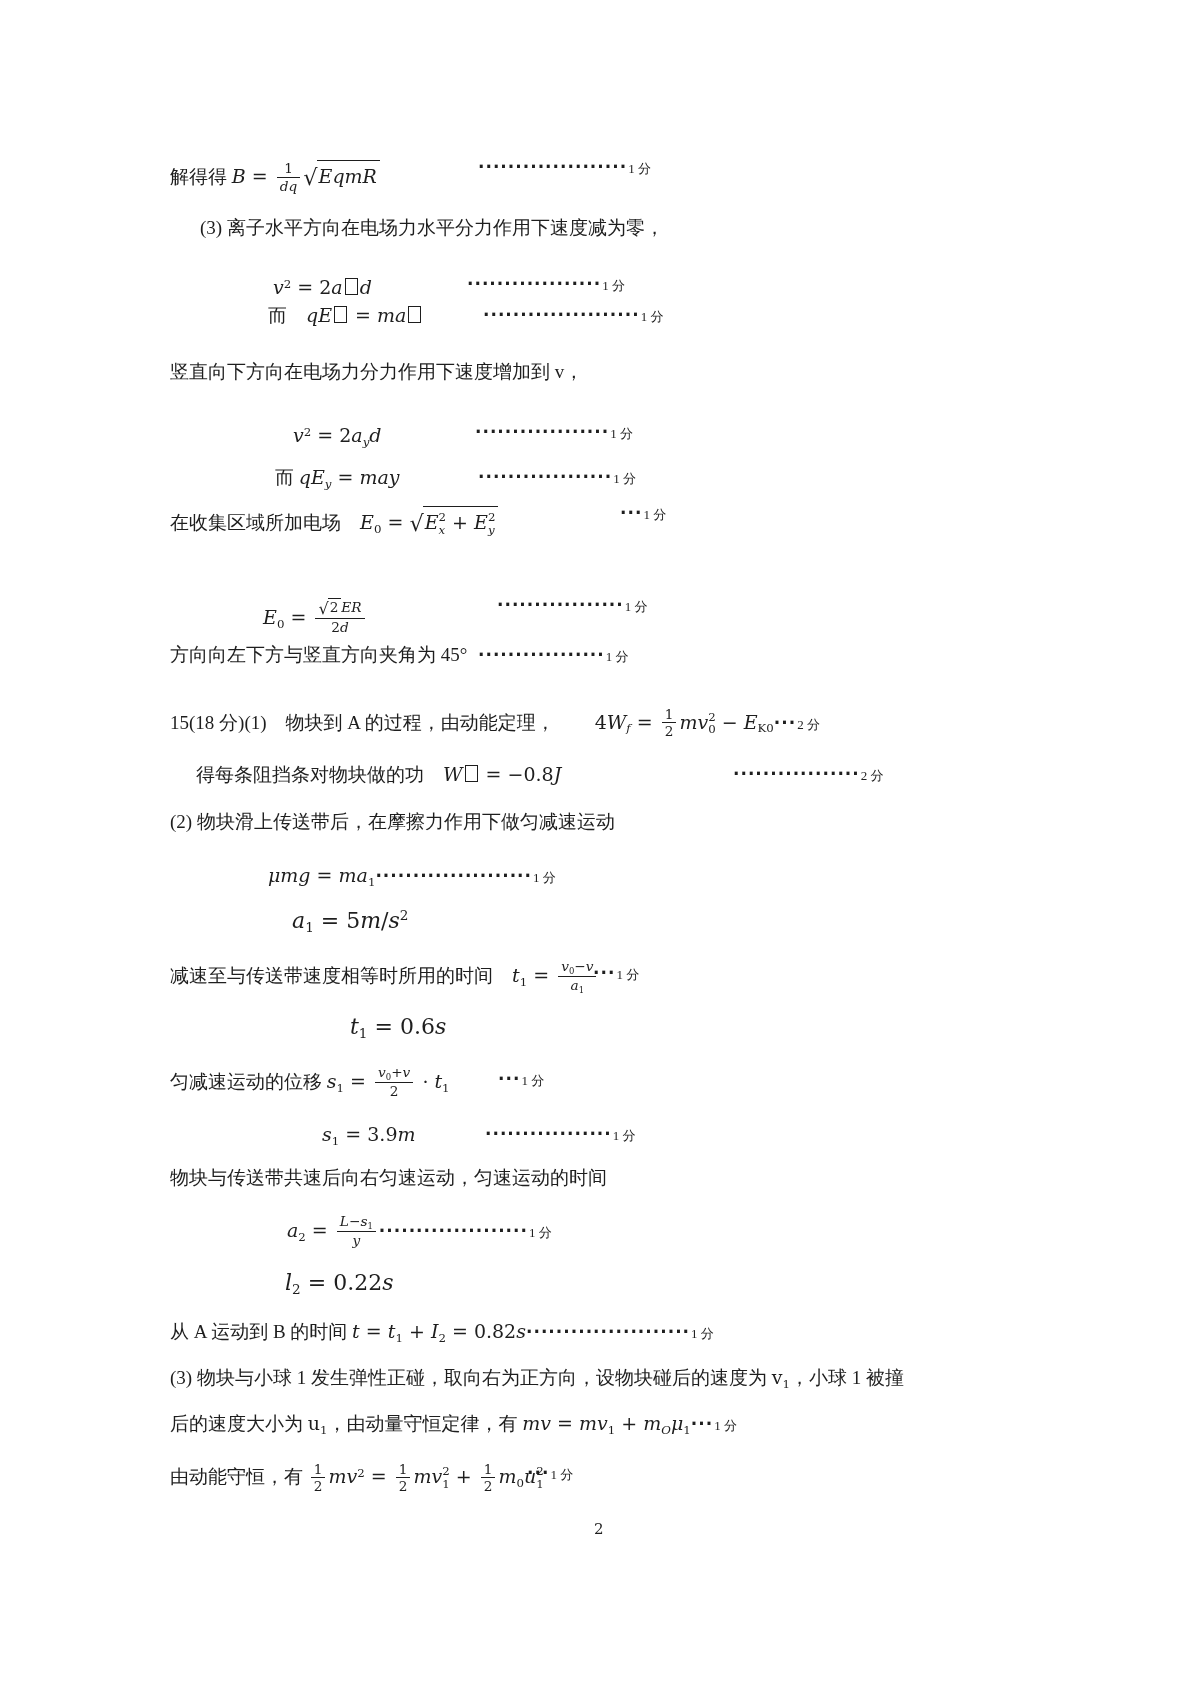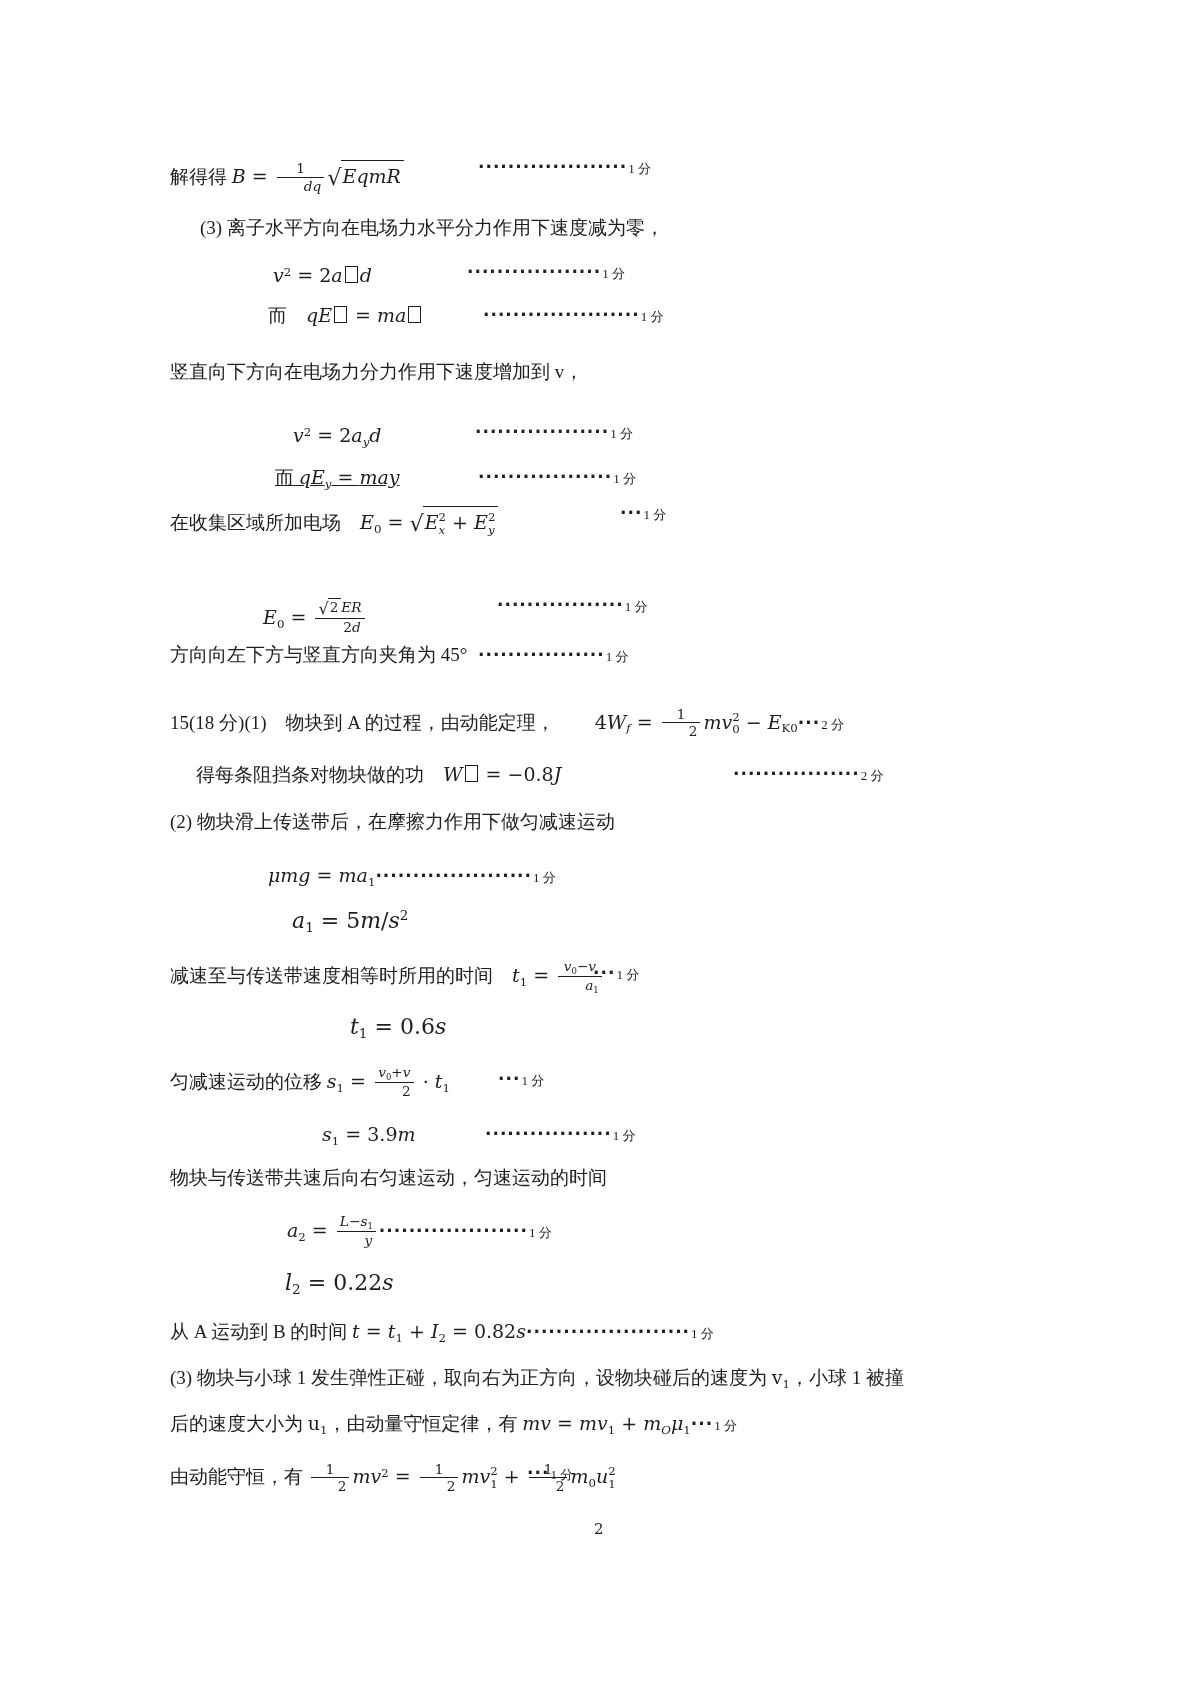"dq" .fr-d { margin-left: 24px -> none }
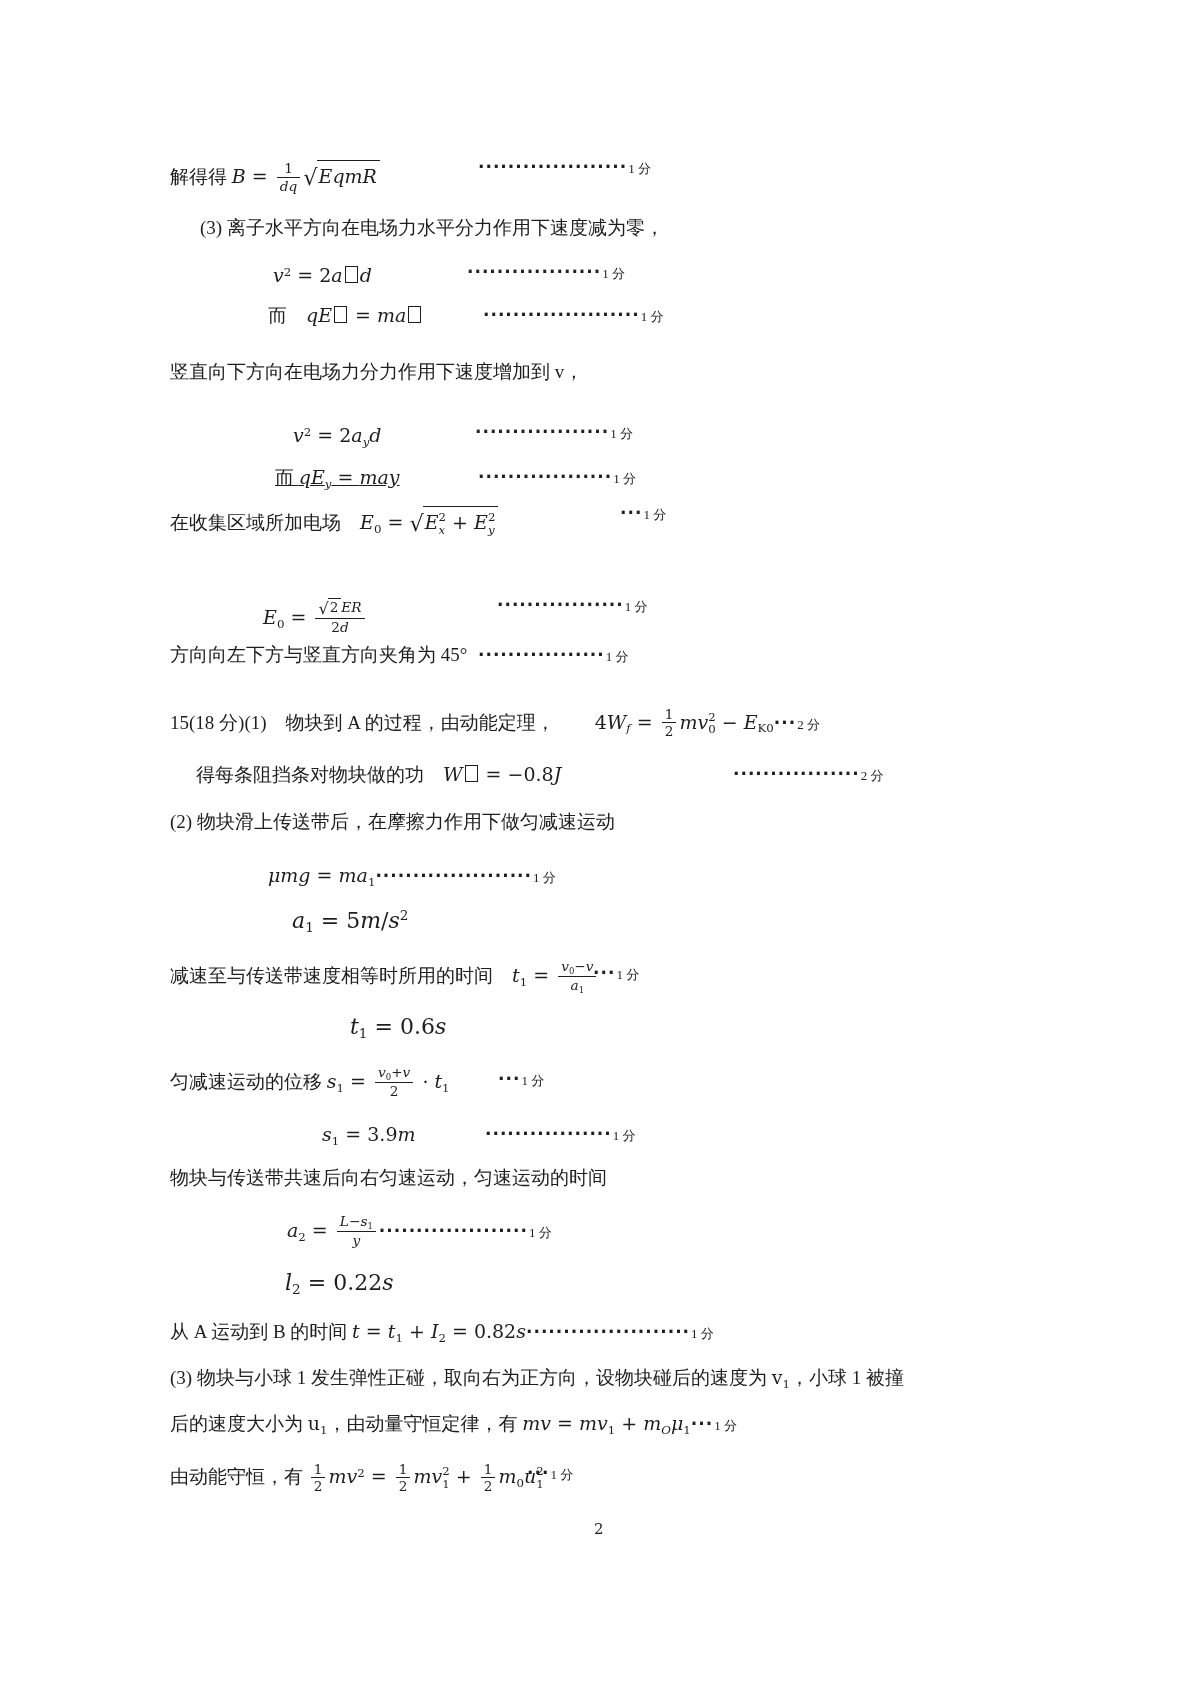"v2 = 2a d" div.line { top: 257px -> 269px }
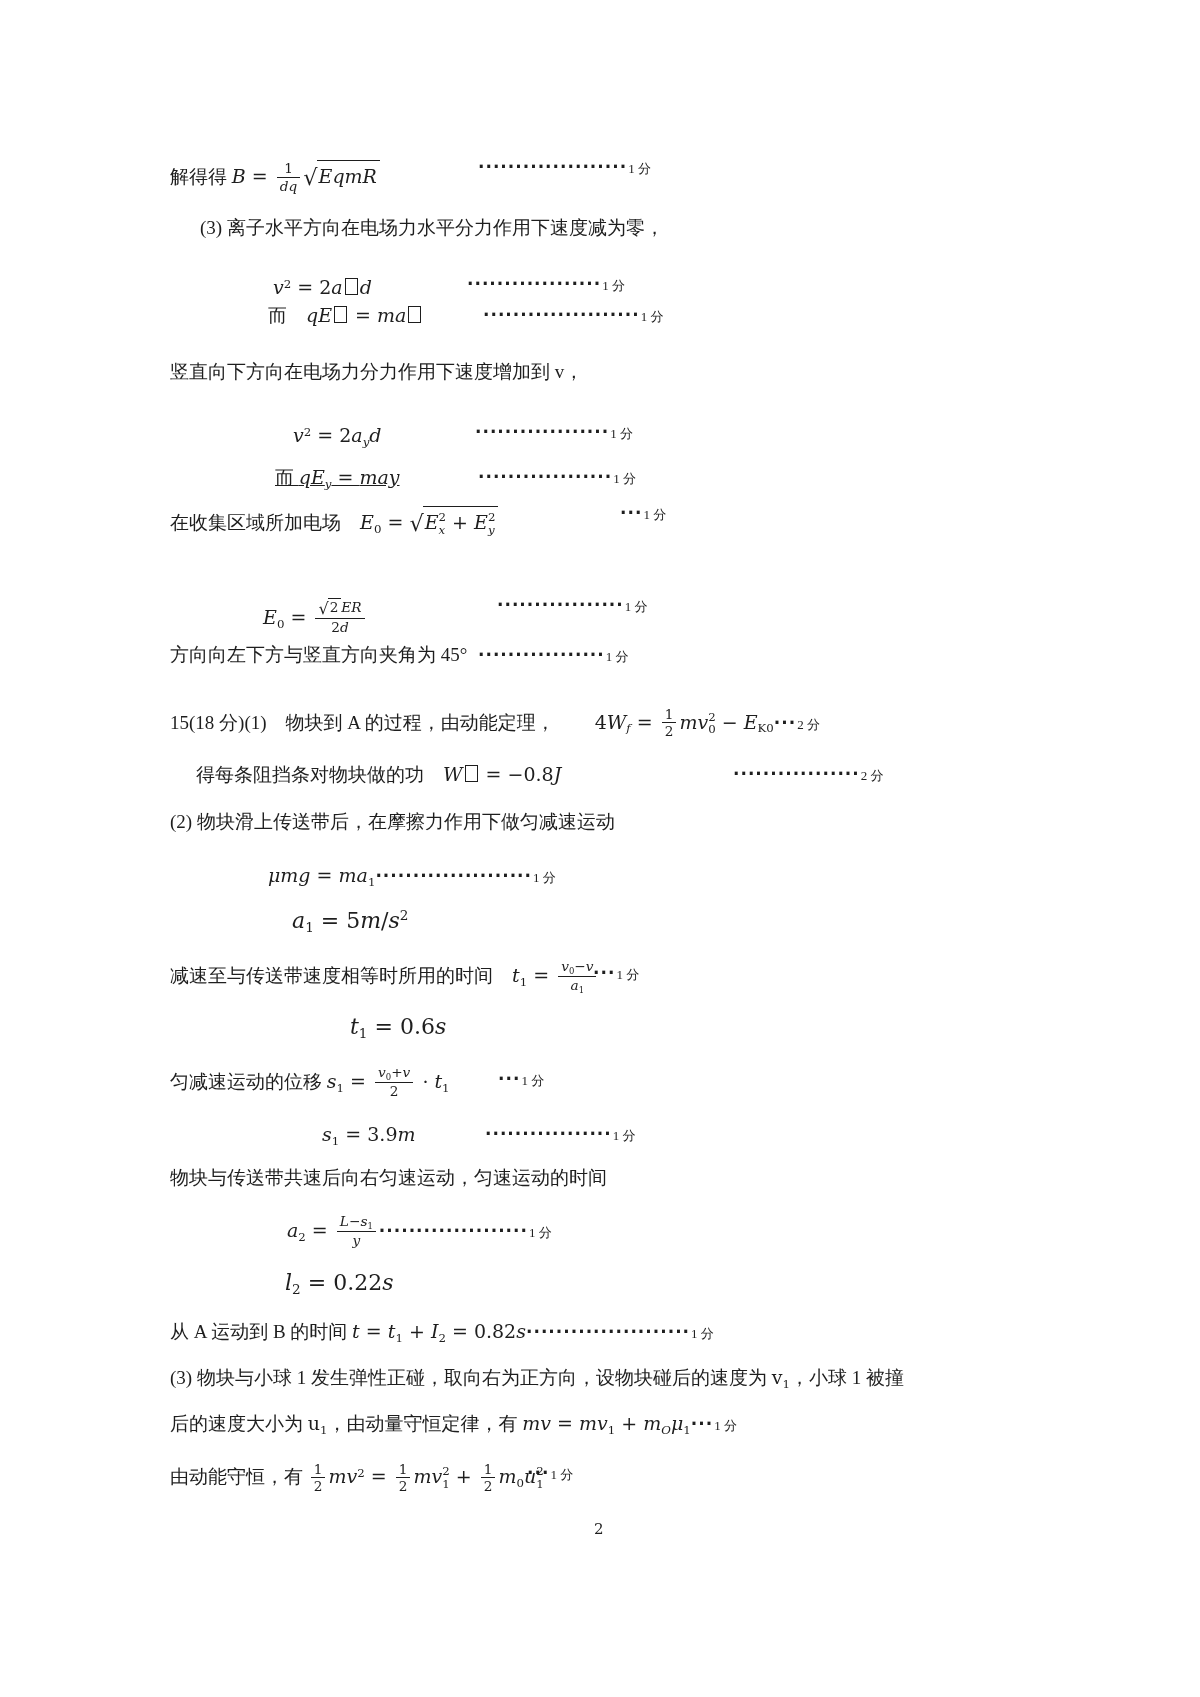"而 qEy = may" div.line { text-decoration: underline -> none }
